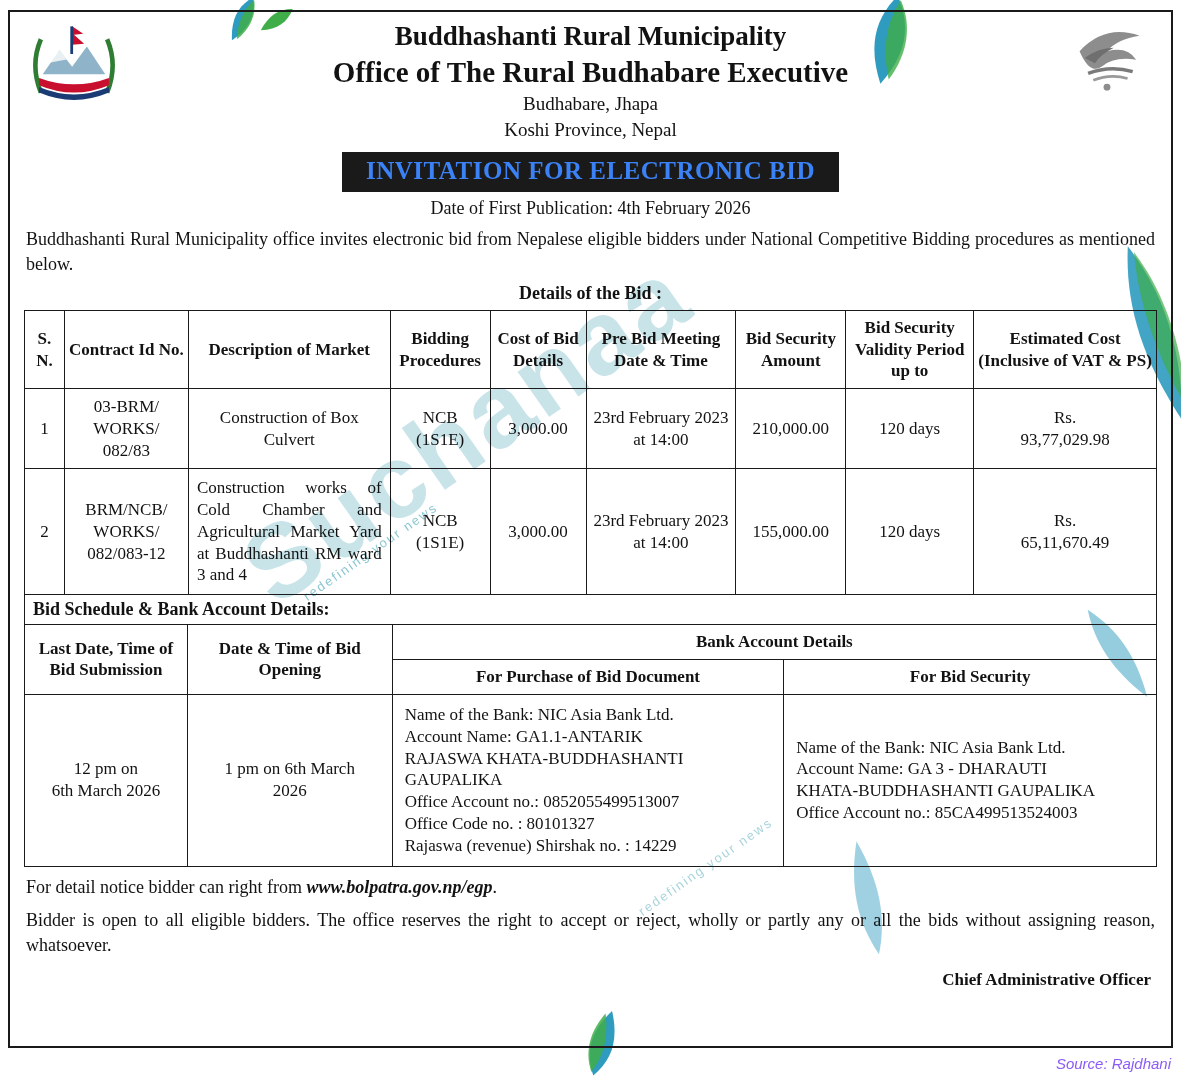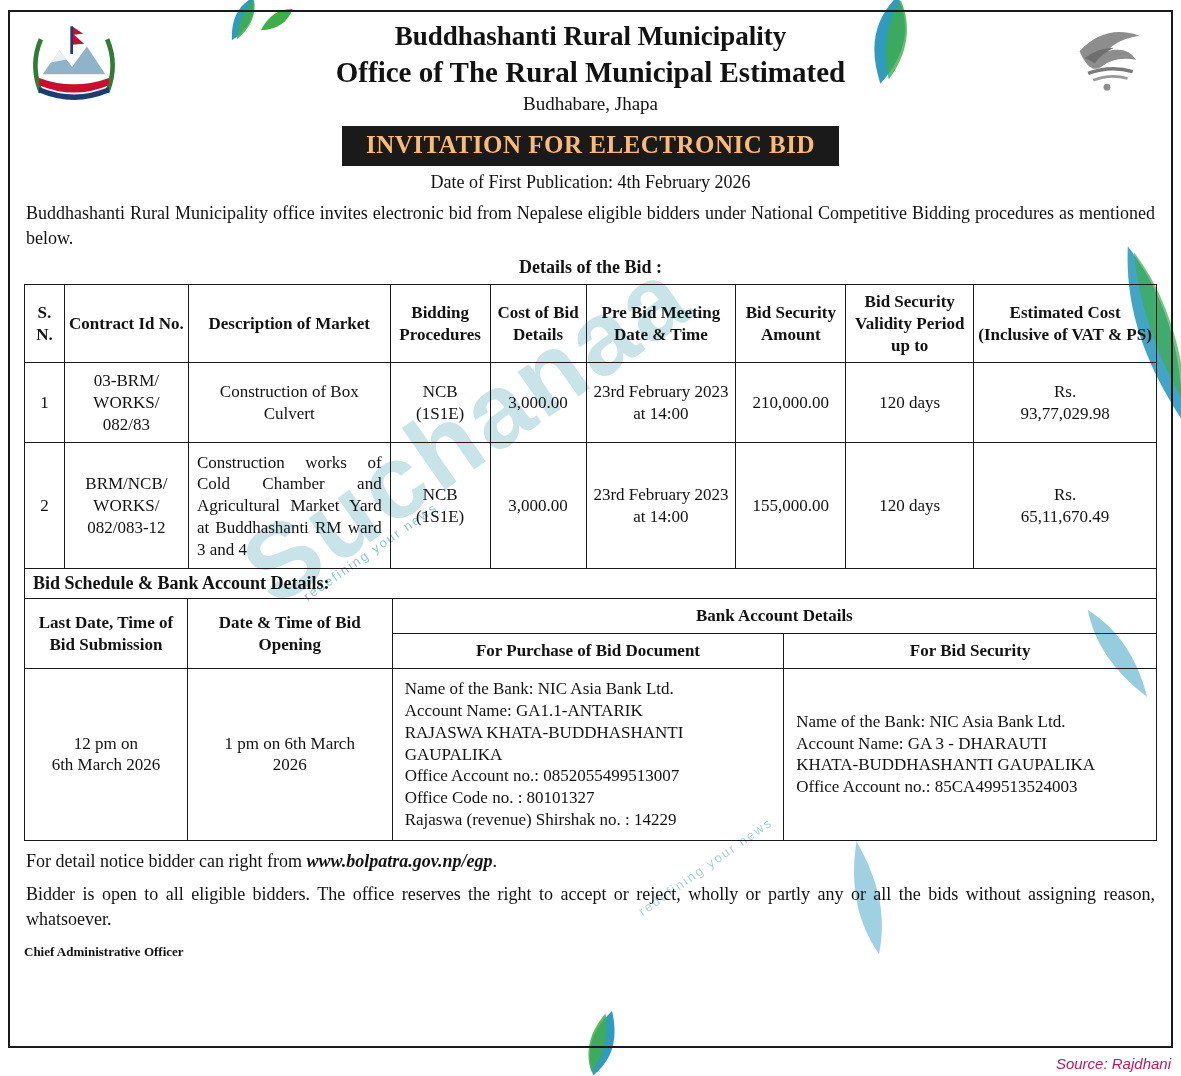"Office of The Rural Municipal" div.title2 { text: Municipal Estimated -> Budhabare Executive }
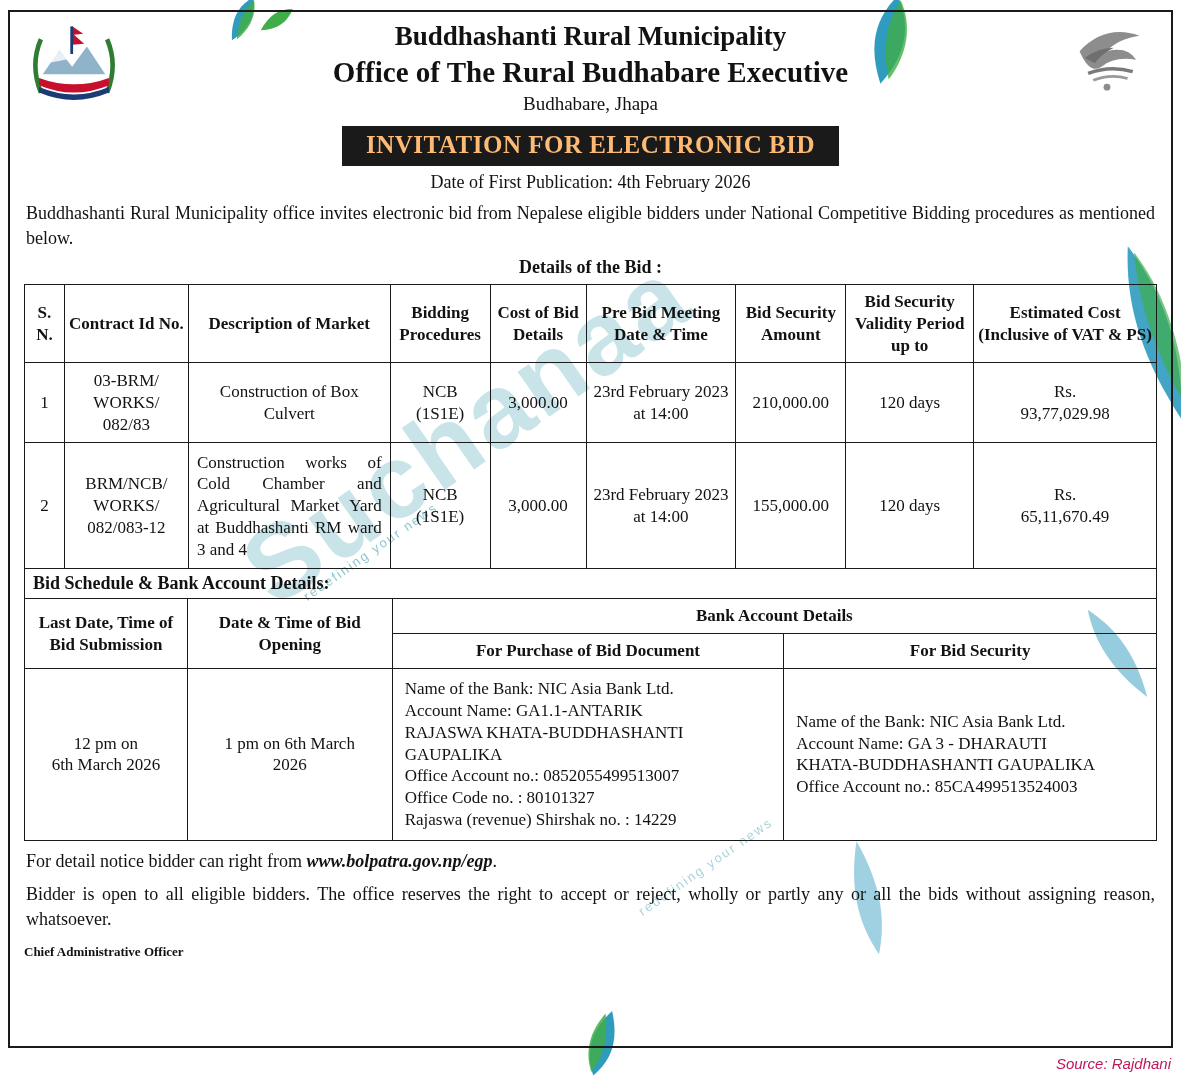"Koshi Province, Nepal" div.addr { html: none -> <div>Koshi Province, Nepal</div> }
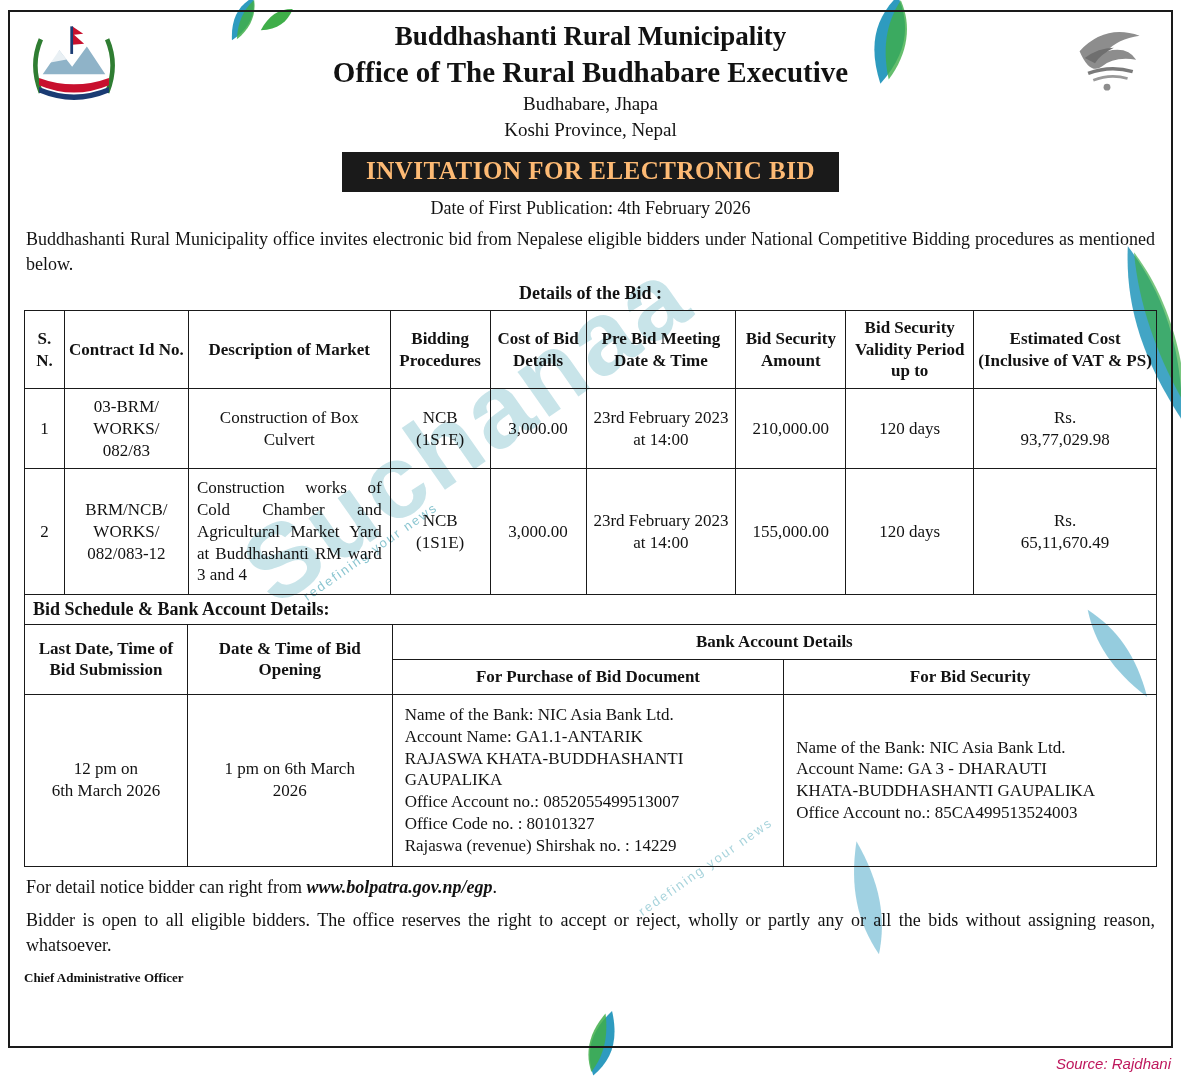"INVITATION FOR ELECTRONIC BID" .banner { color: #fdba74 -> #3b82f6 }
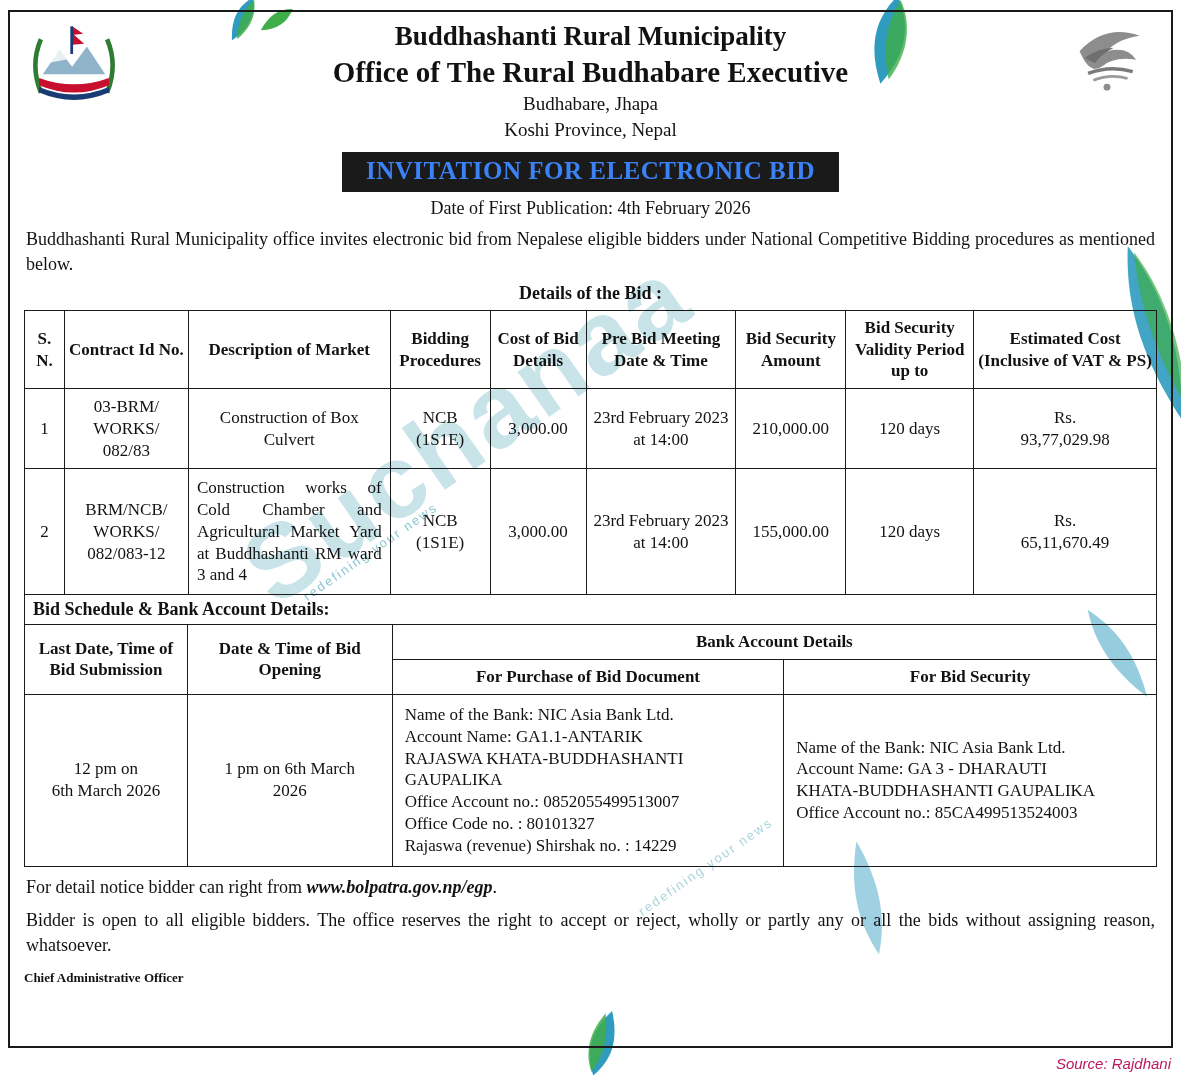"Chief Administrative Officer" .signatory { font-size: 13px -> 17px; text-align: none -> right }
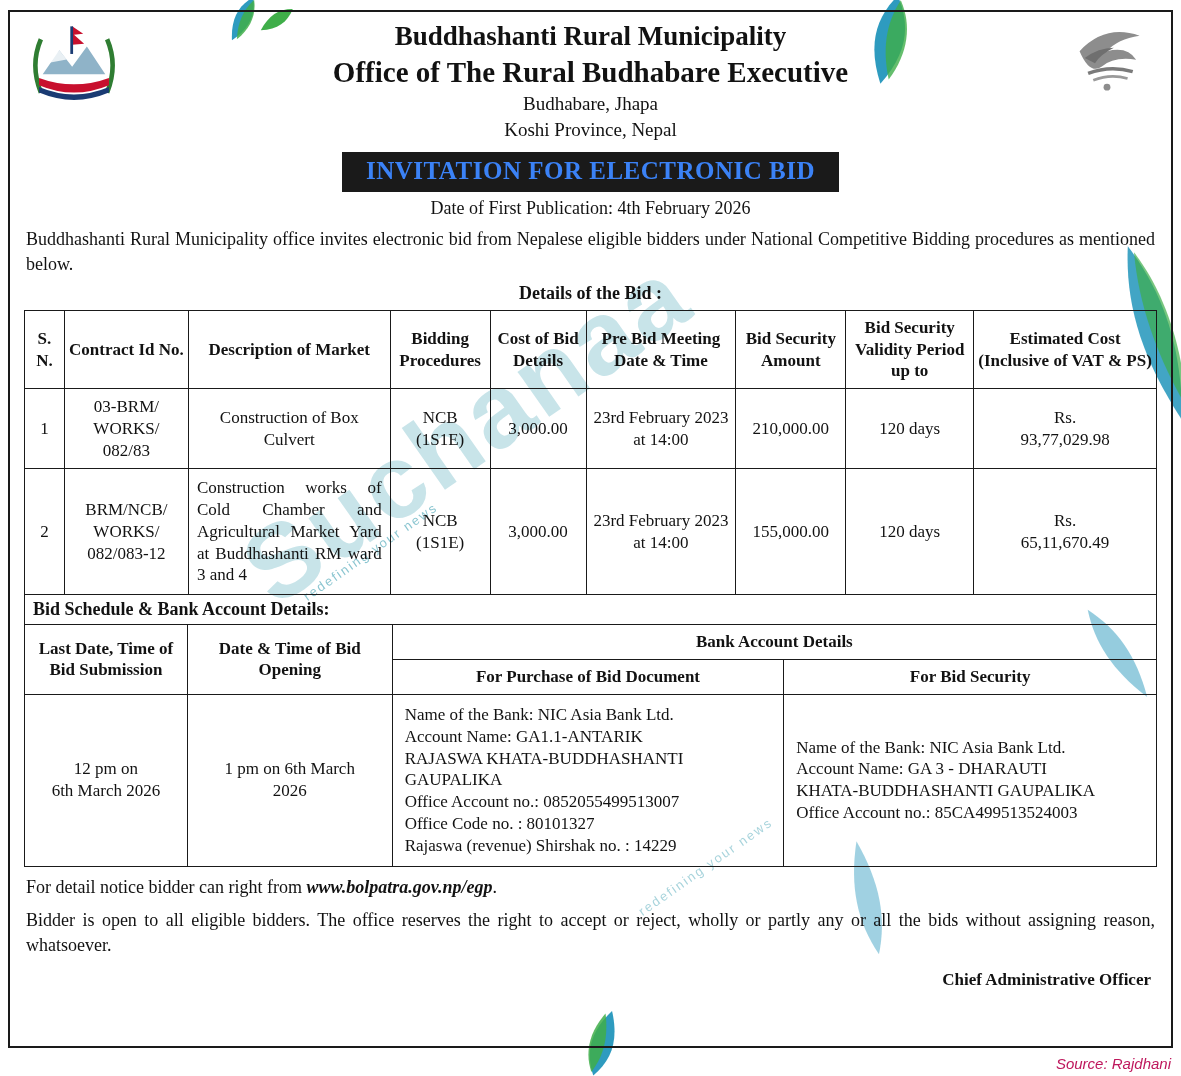"Source: Rajdhani" .source { color: #be185d -> #8b5cf6 }
